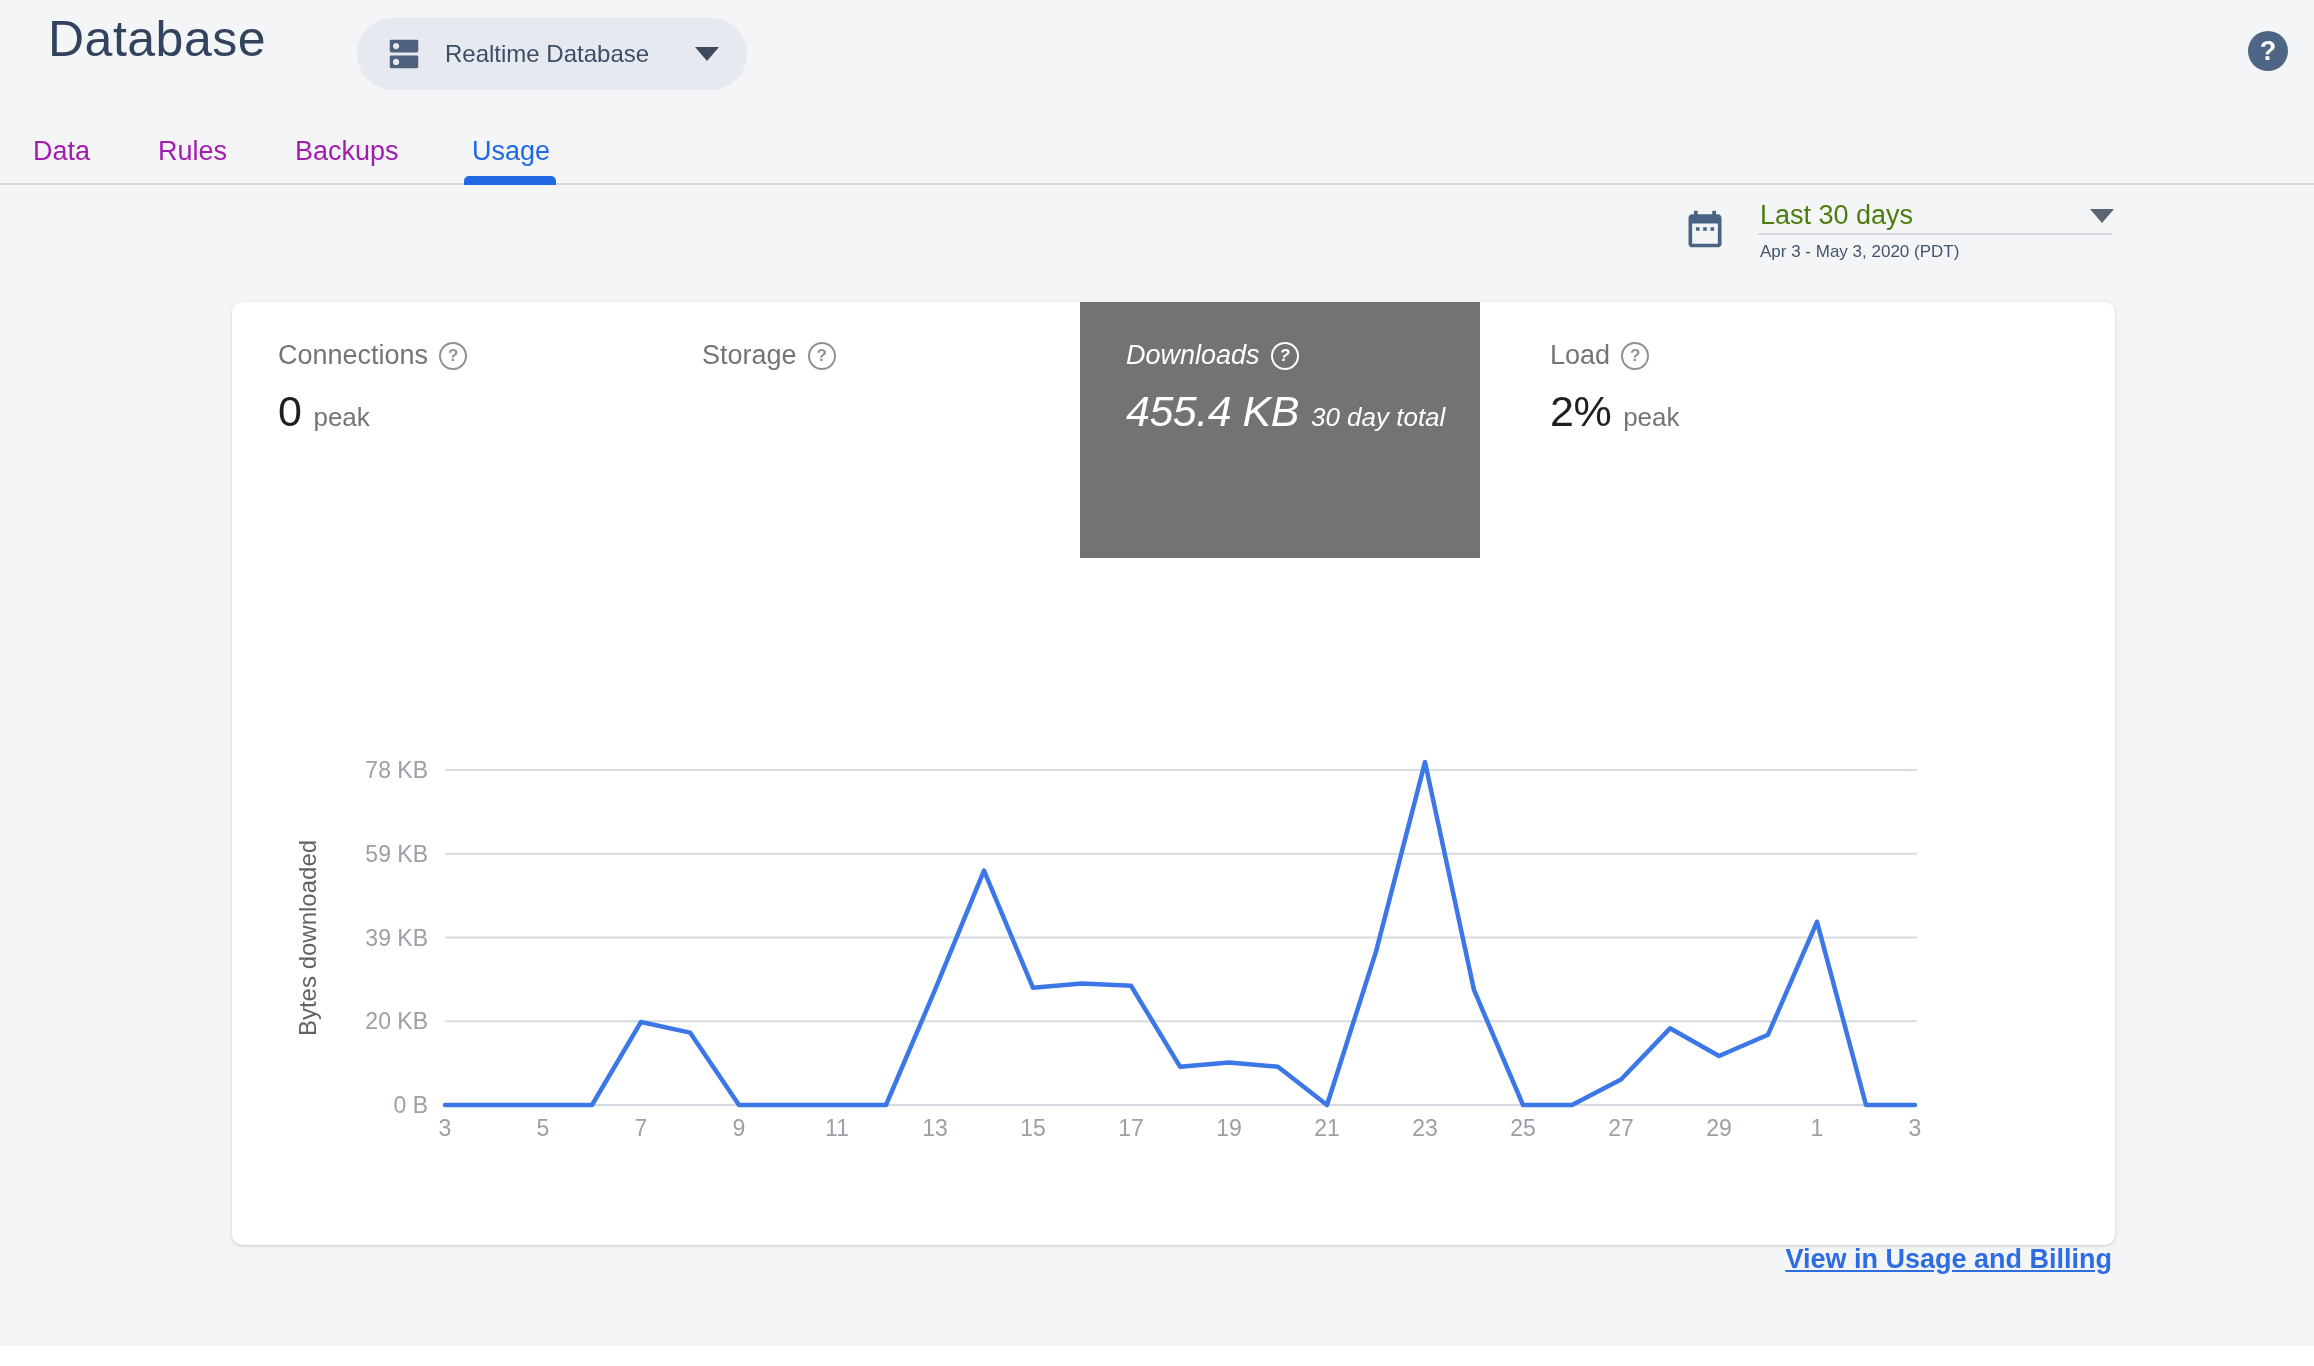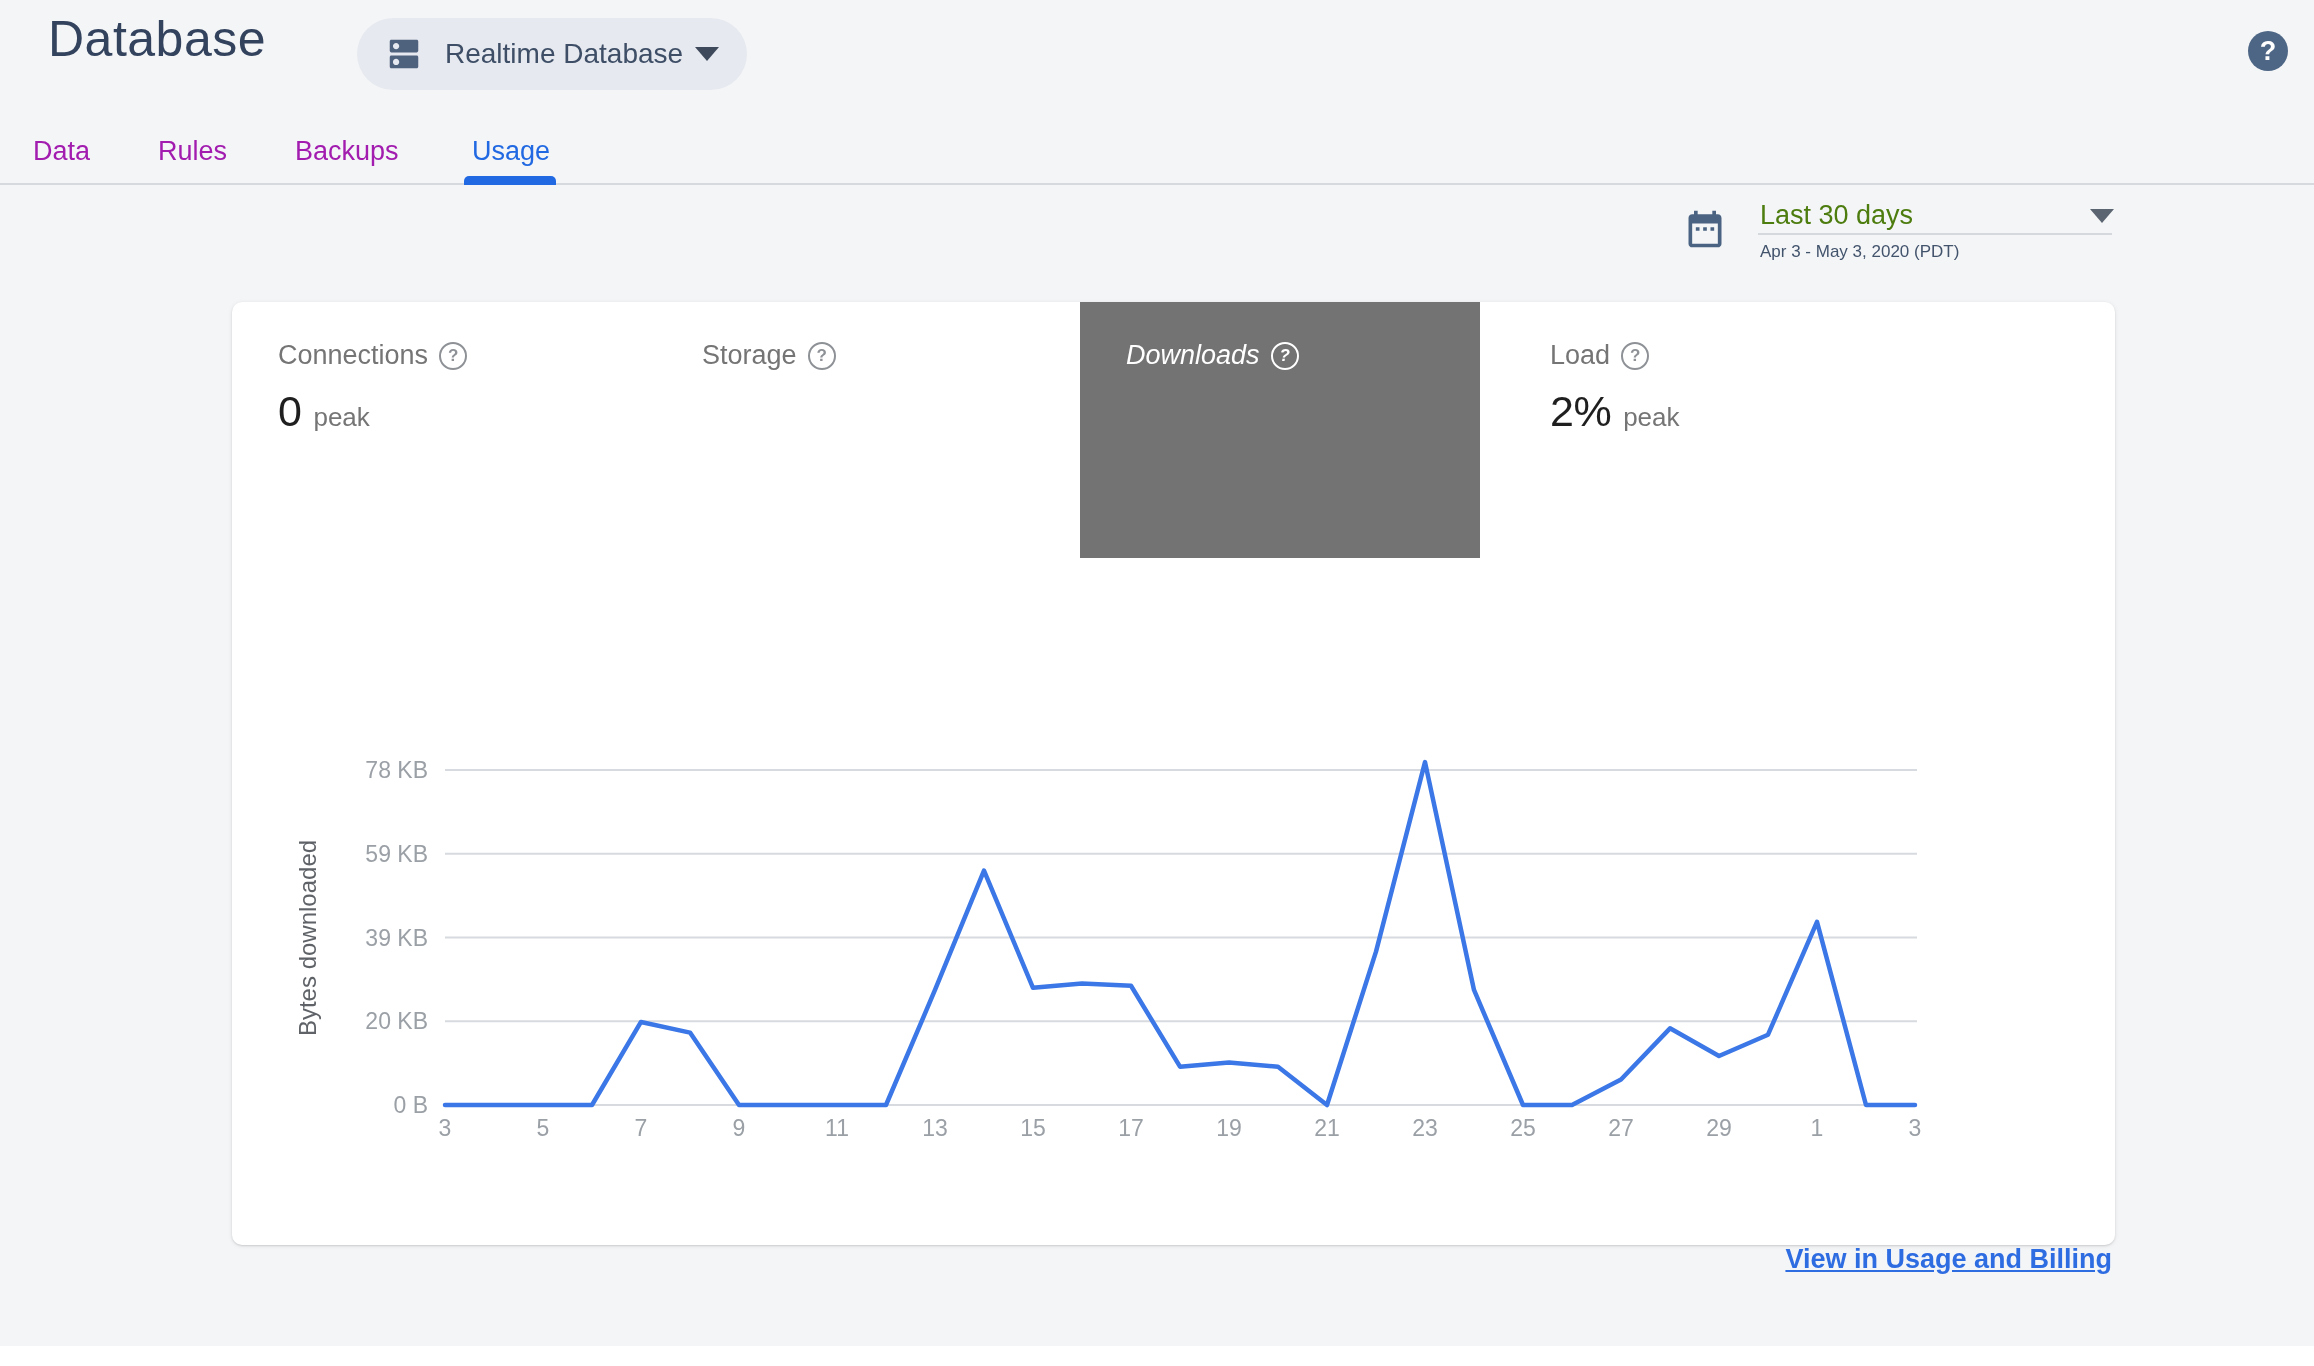"Realtime Database" .db-pill .db-label { font-size: 28px -> 24px }
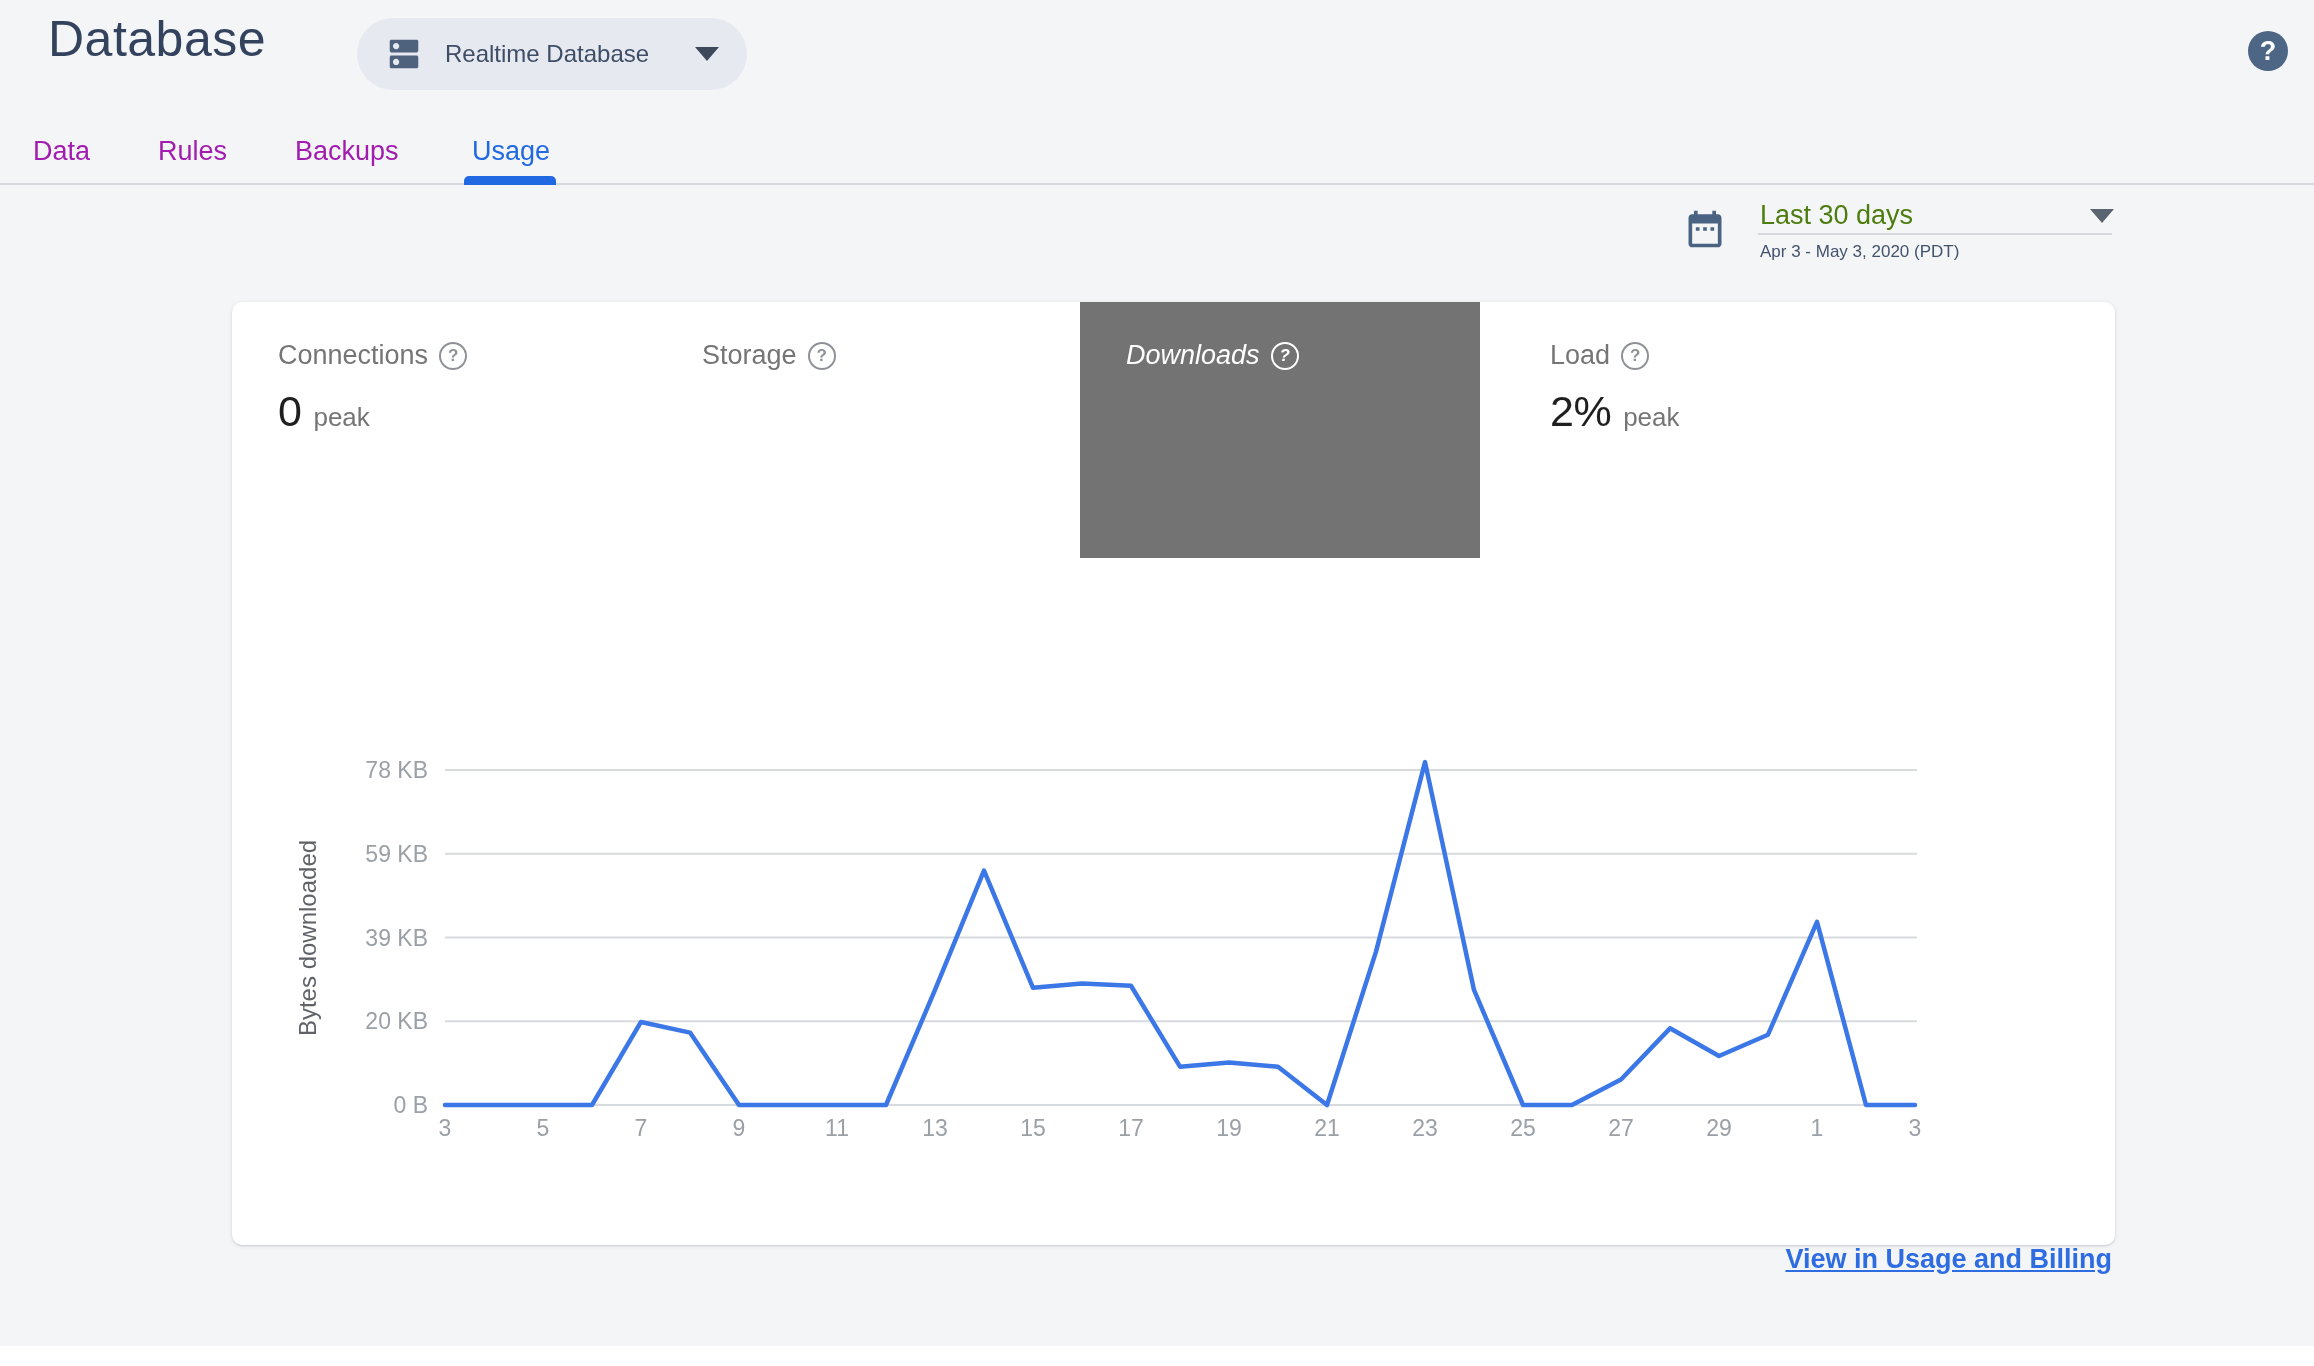"455.4 KB" div.tile-value-row { html: none -> <div> <span>455.4 KB</span> <span>30 day total</span> </div> }
